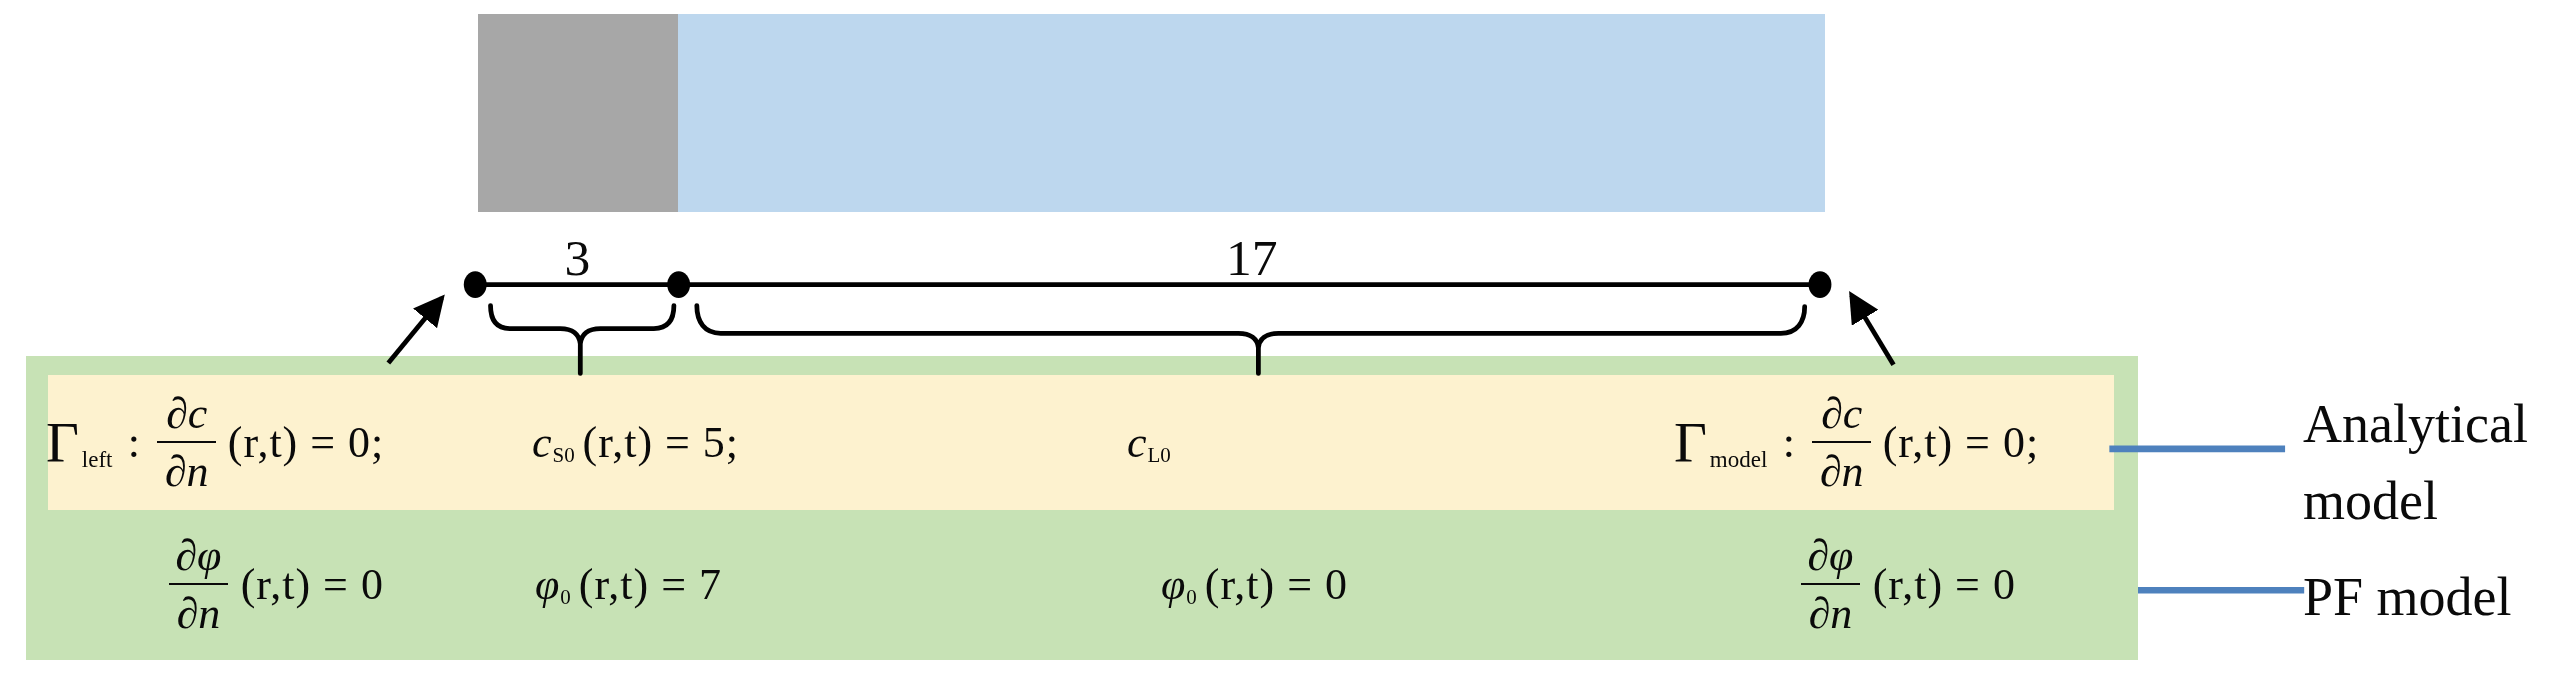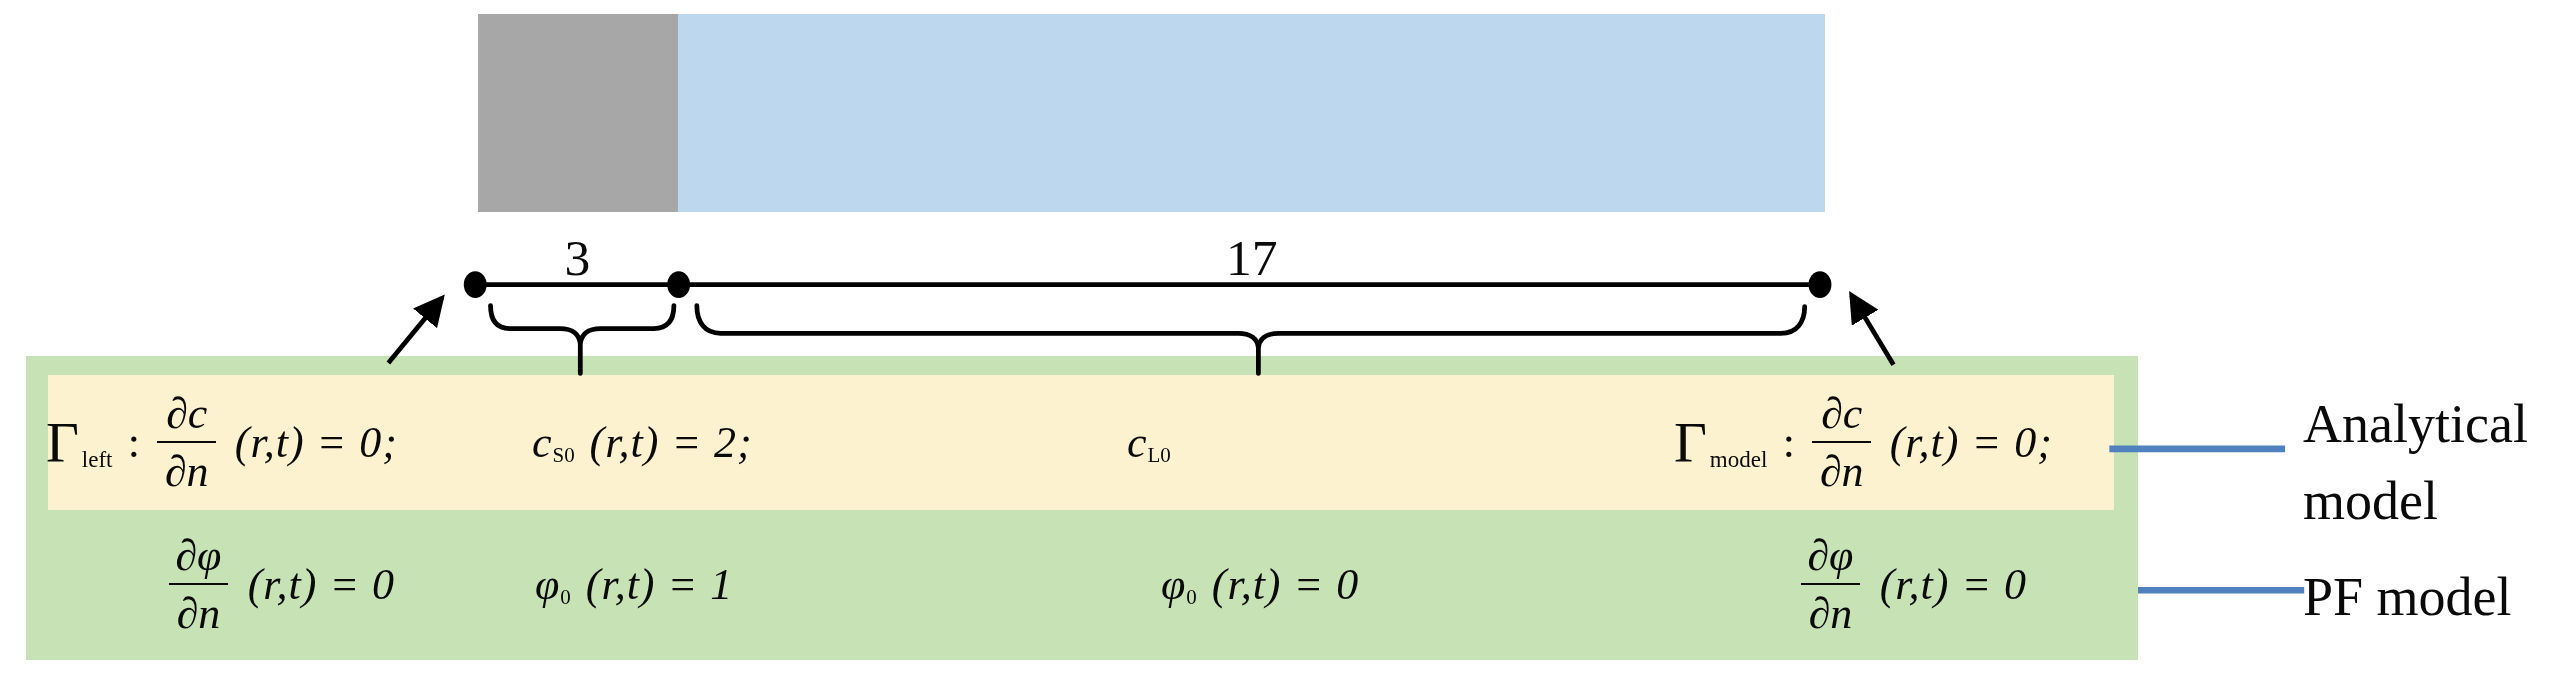"(r,t) = 0;" .args { font-style: italic -> none; margin-left: 13px -> 6px }
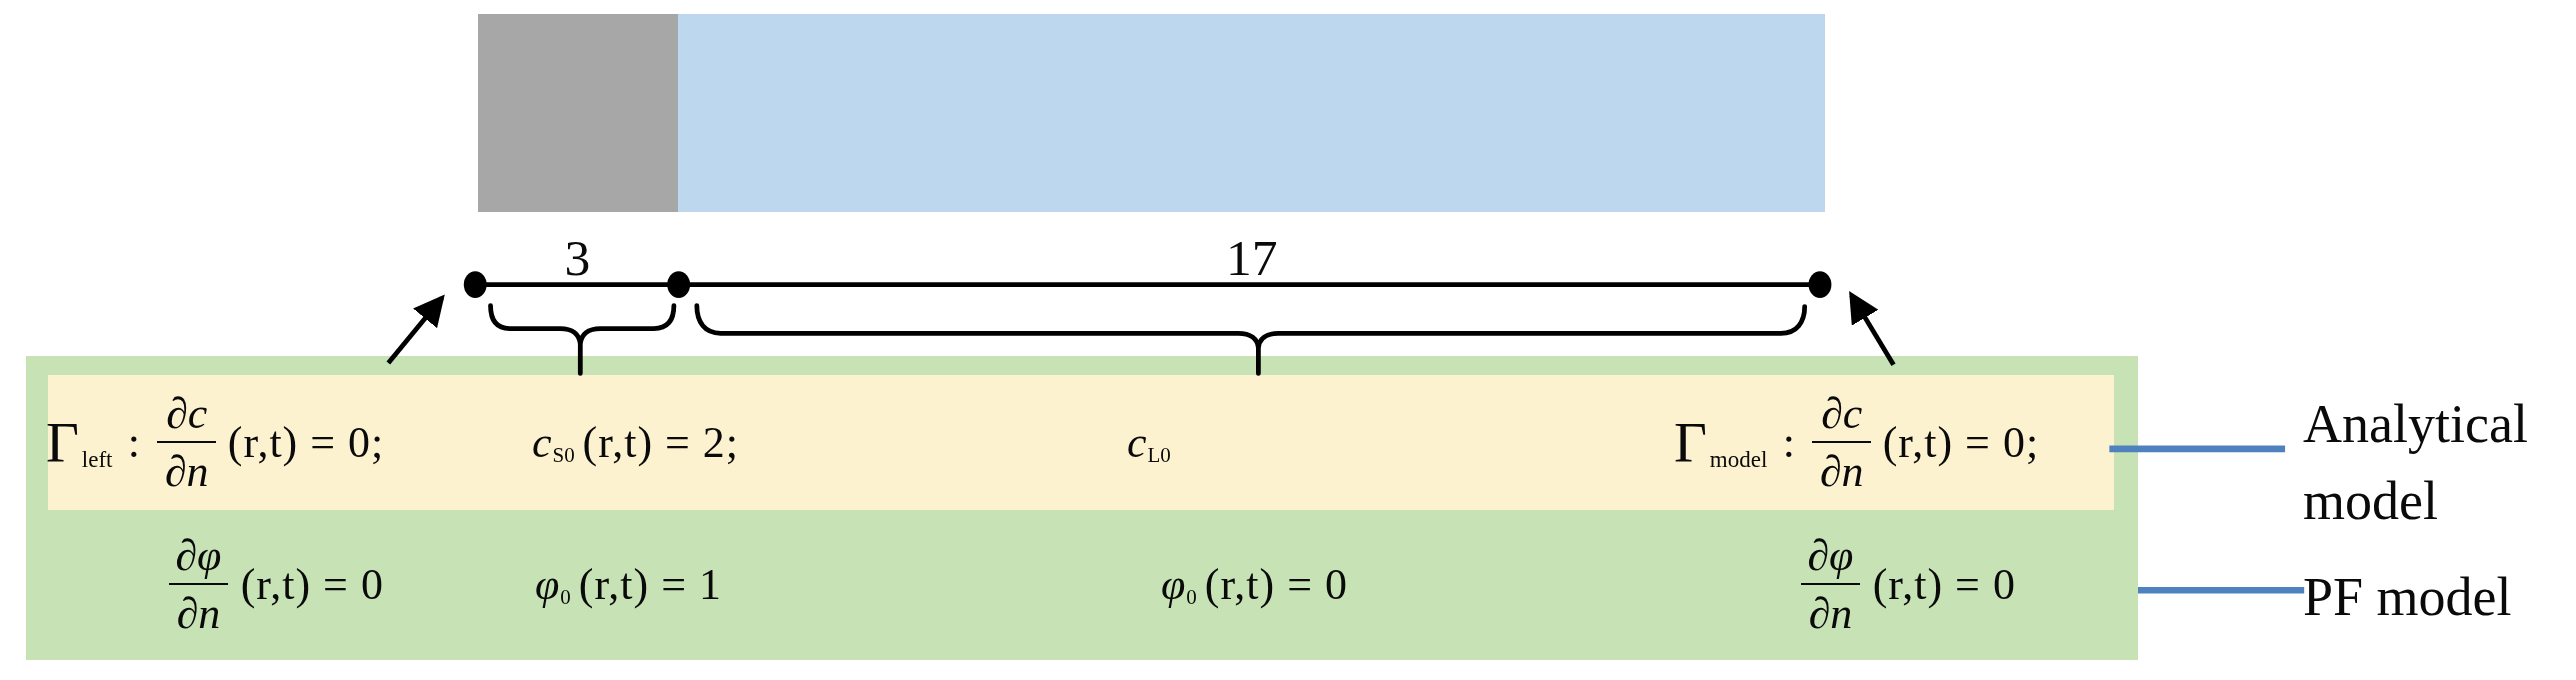"(r,t) = 2;" span.args { text: 2 -> 5 }
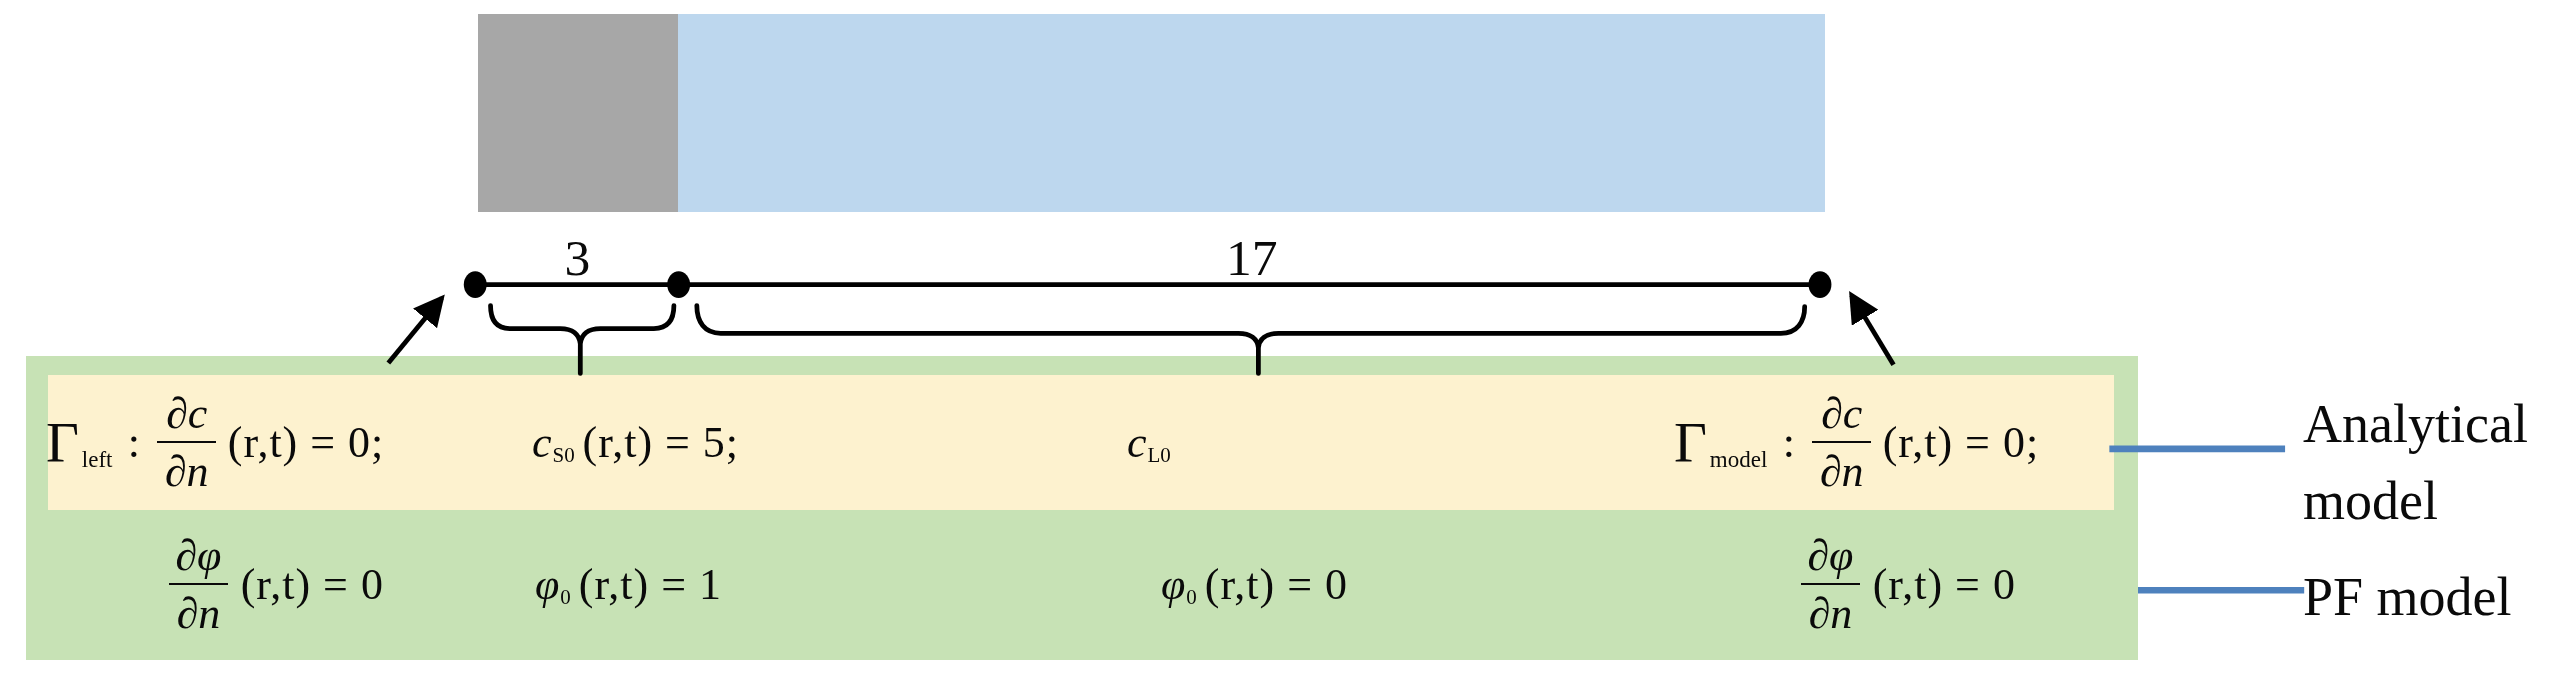"(r,t) = 1" span.args { text: 1 -> 7 }
